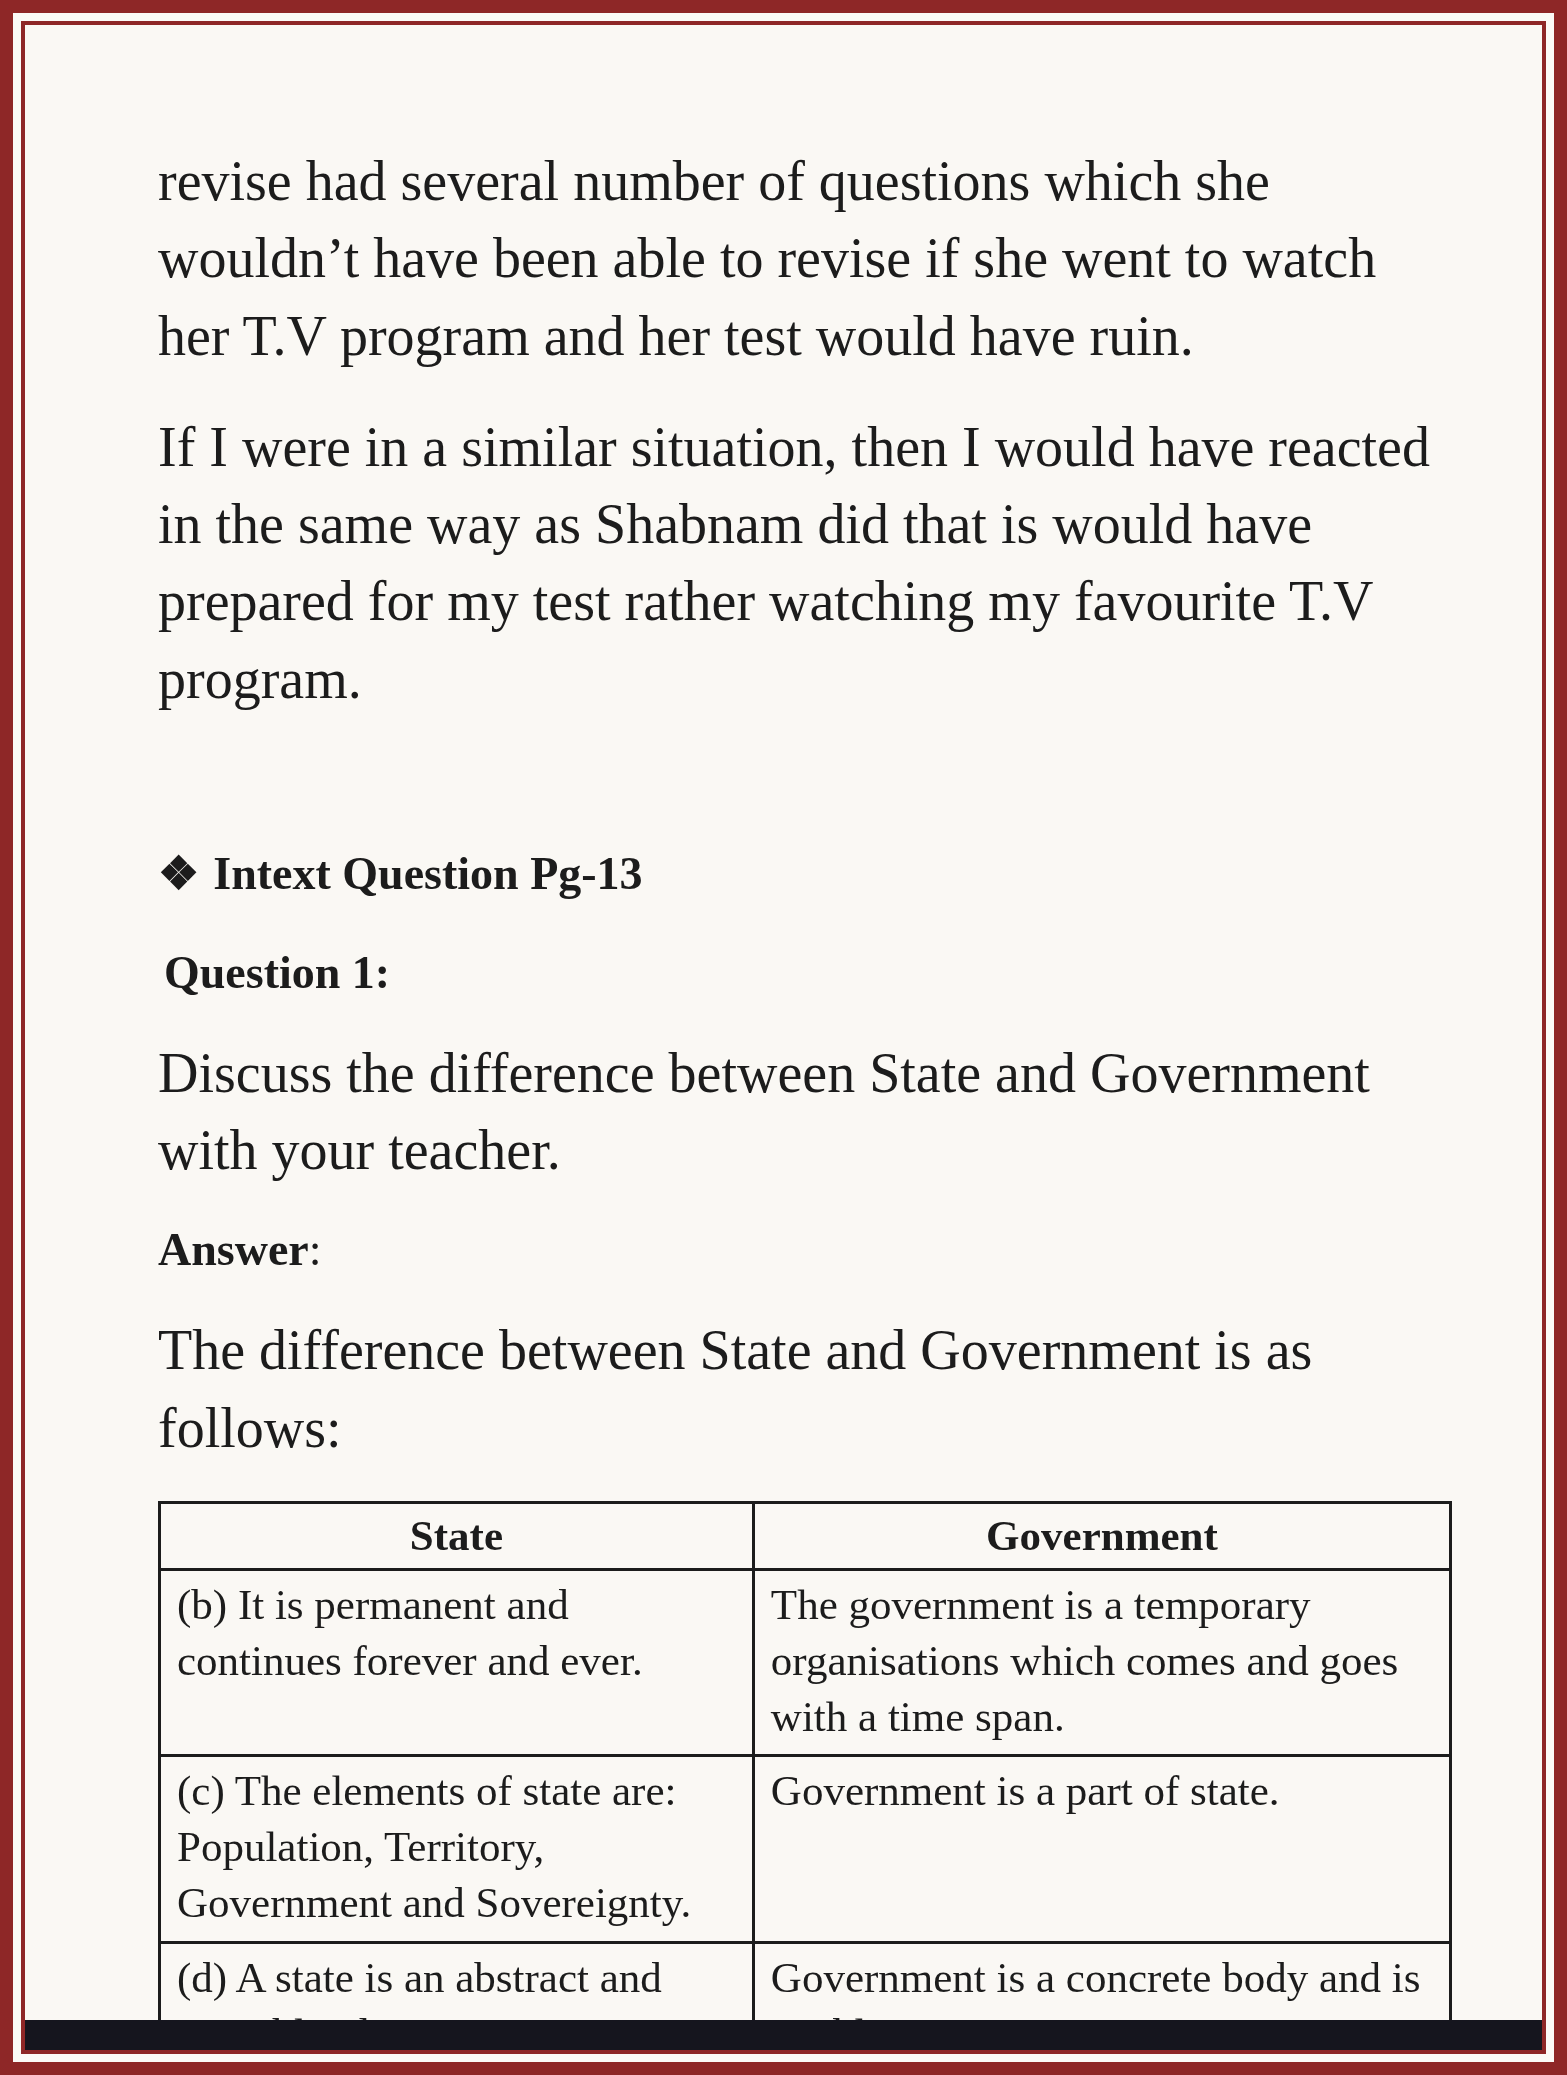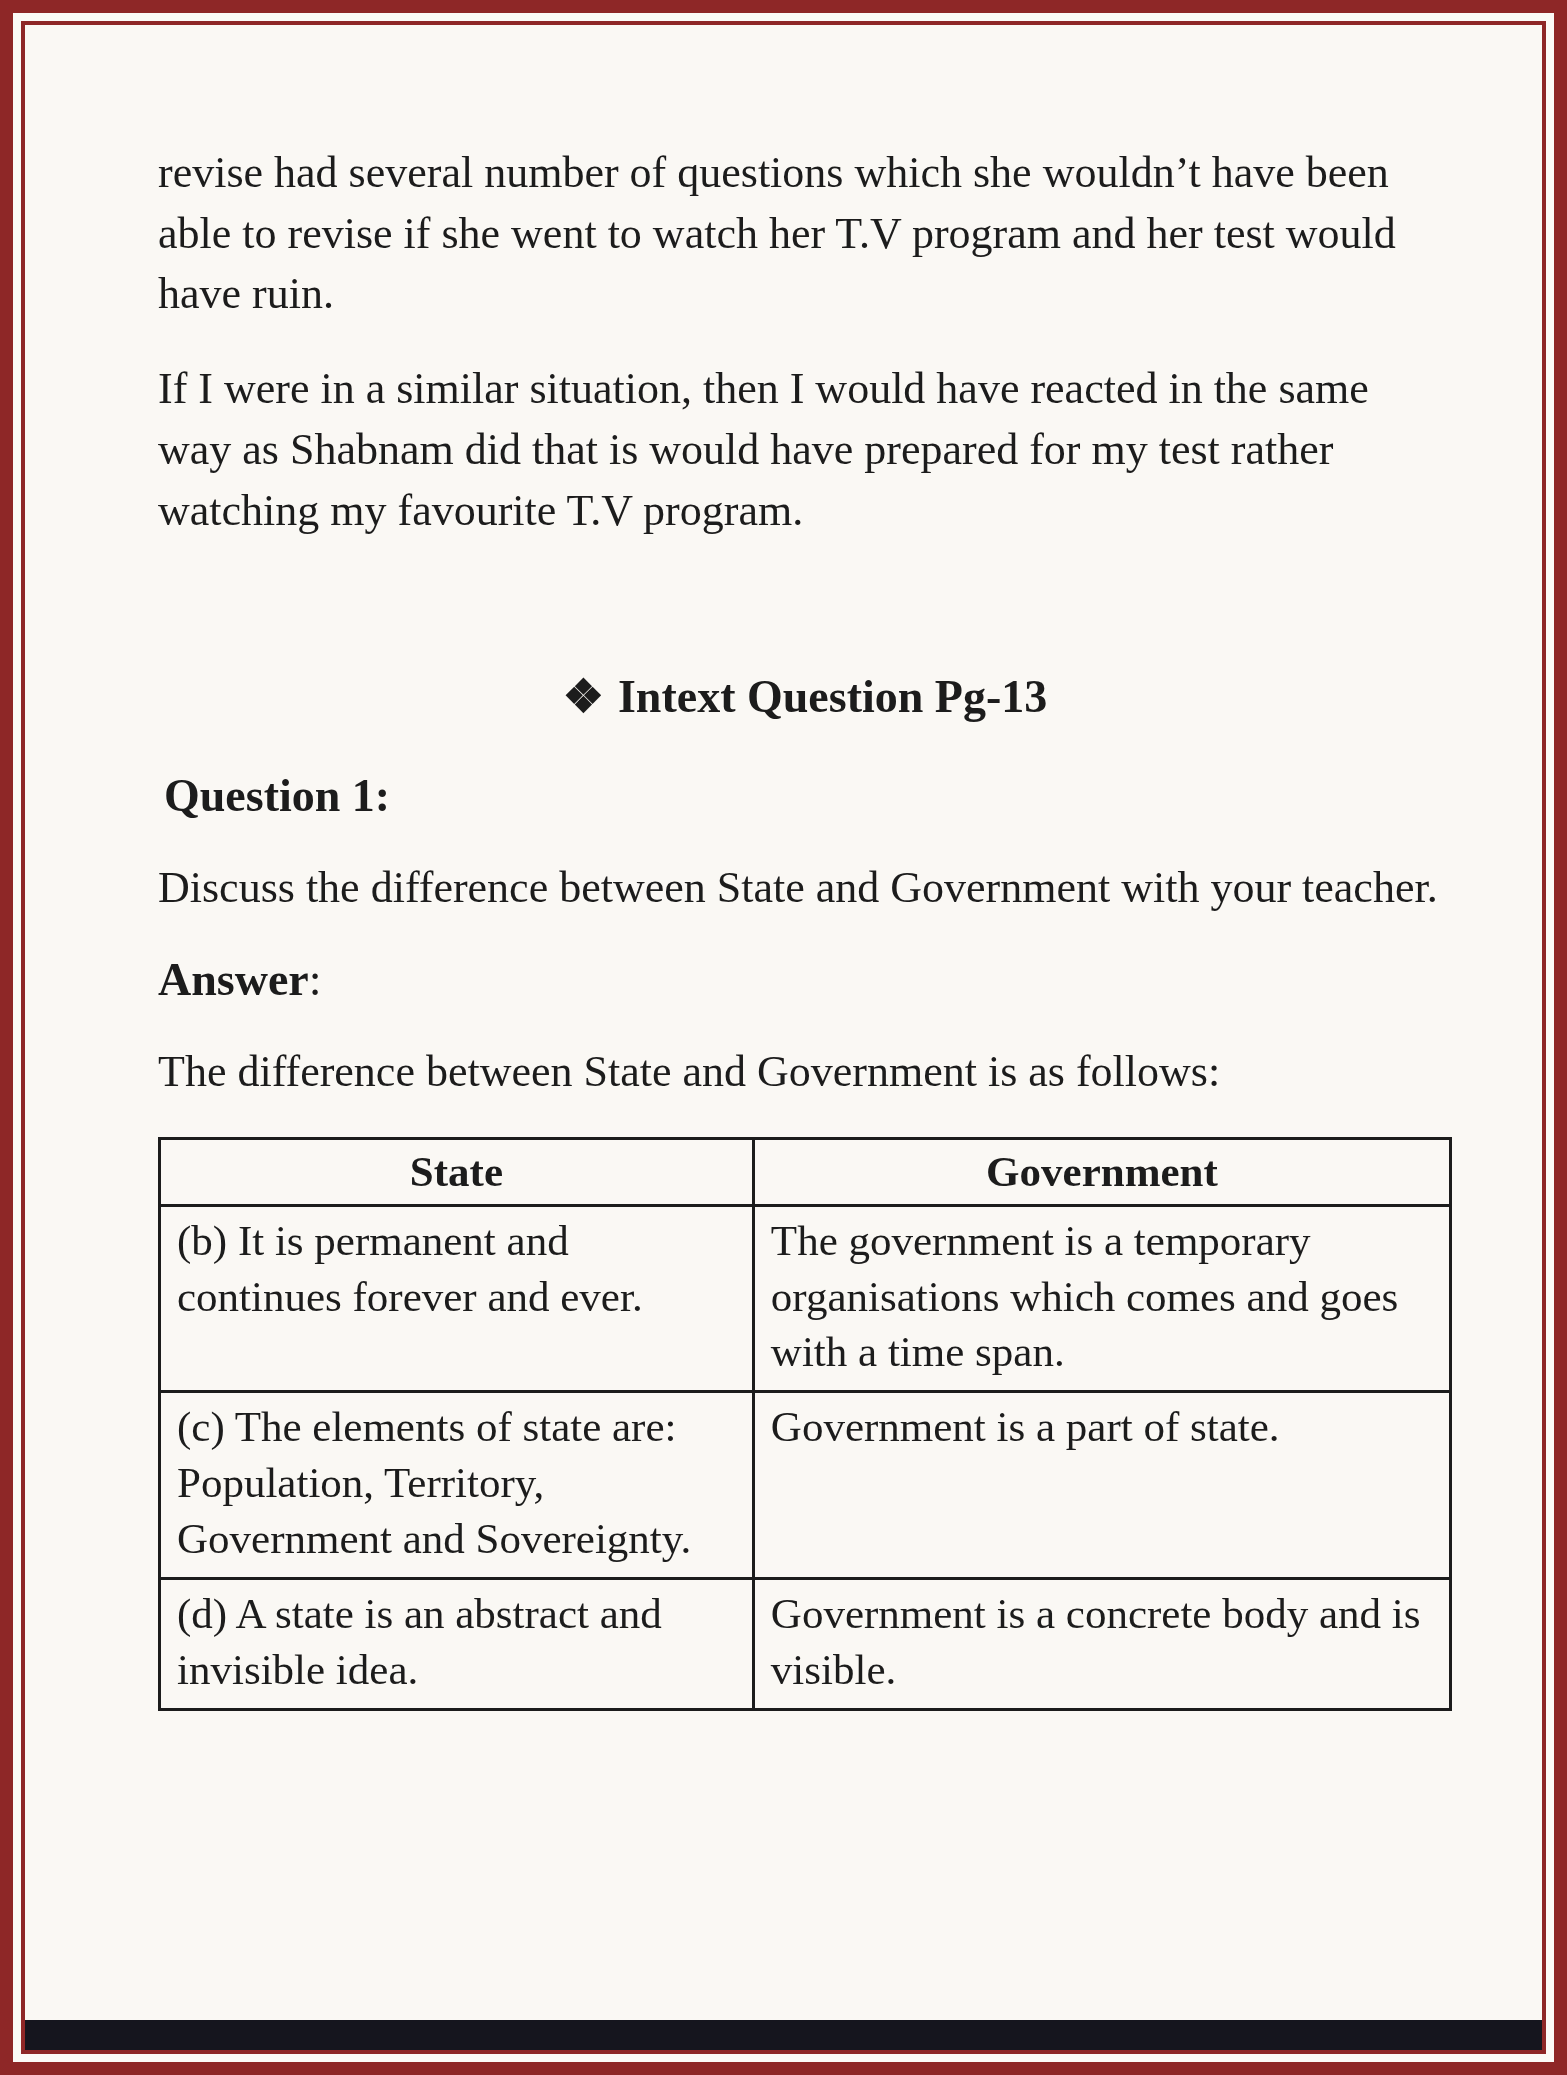"revise had several number of" p.body-text { font-size: 44px -> 56px }
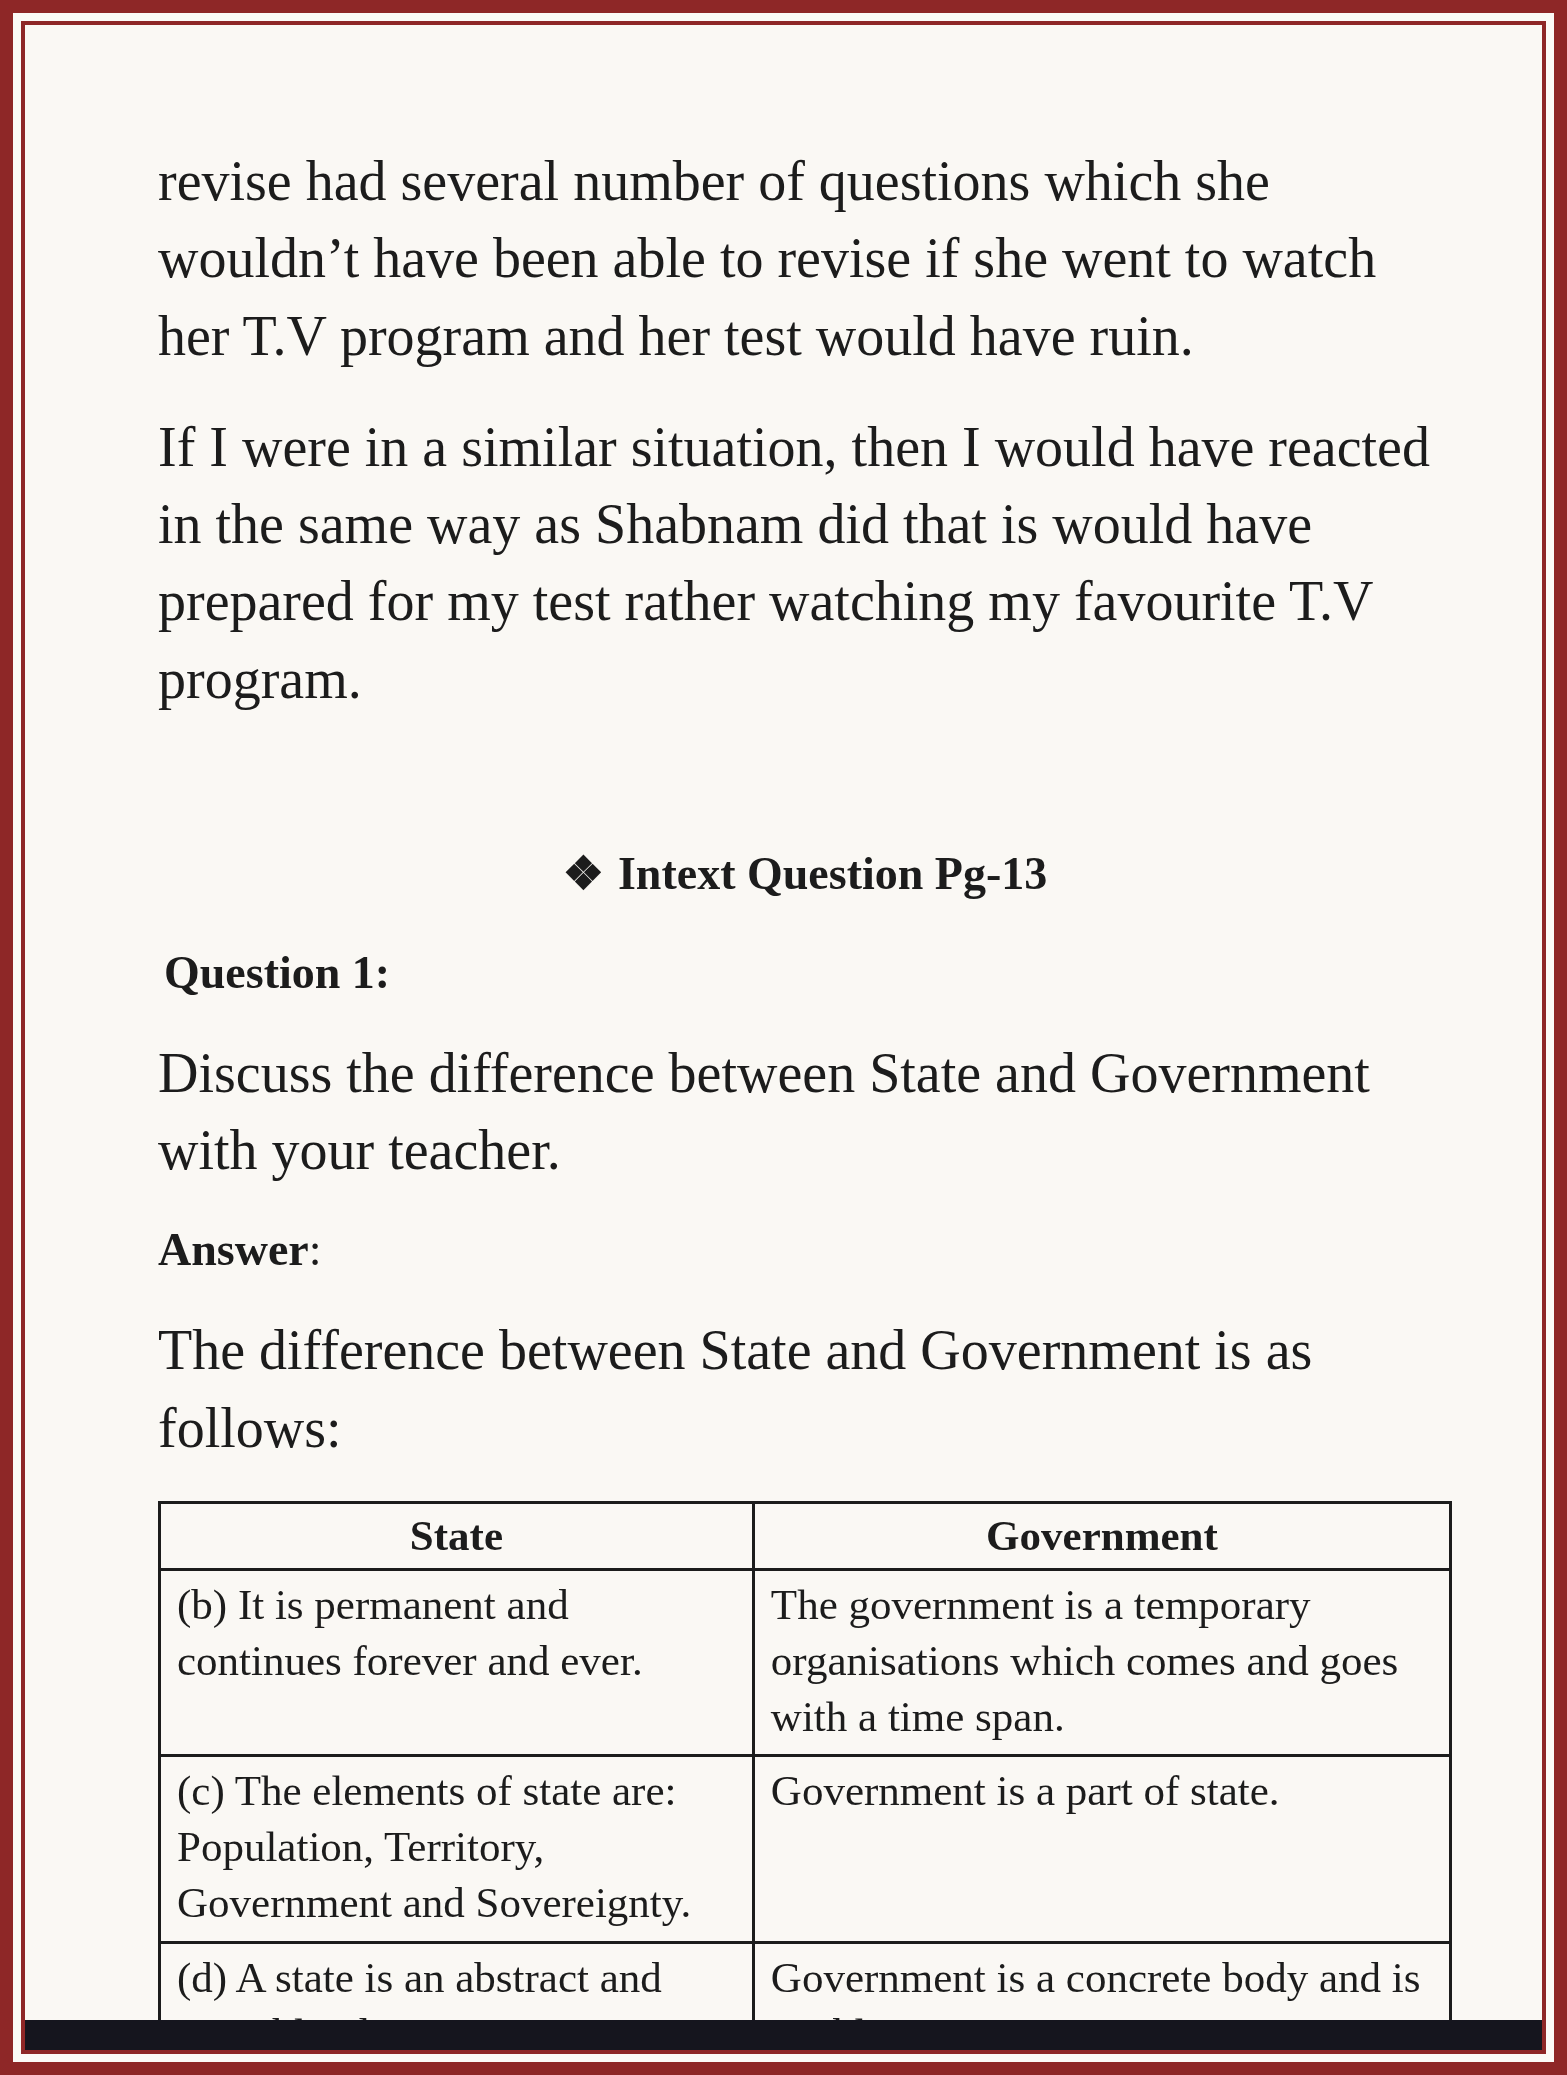"❖ Intext Question Pg-13" .section-heading { text-align: center -> left }
